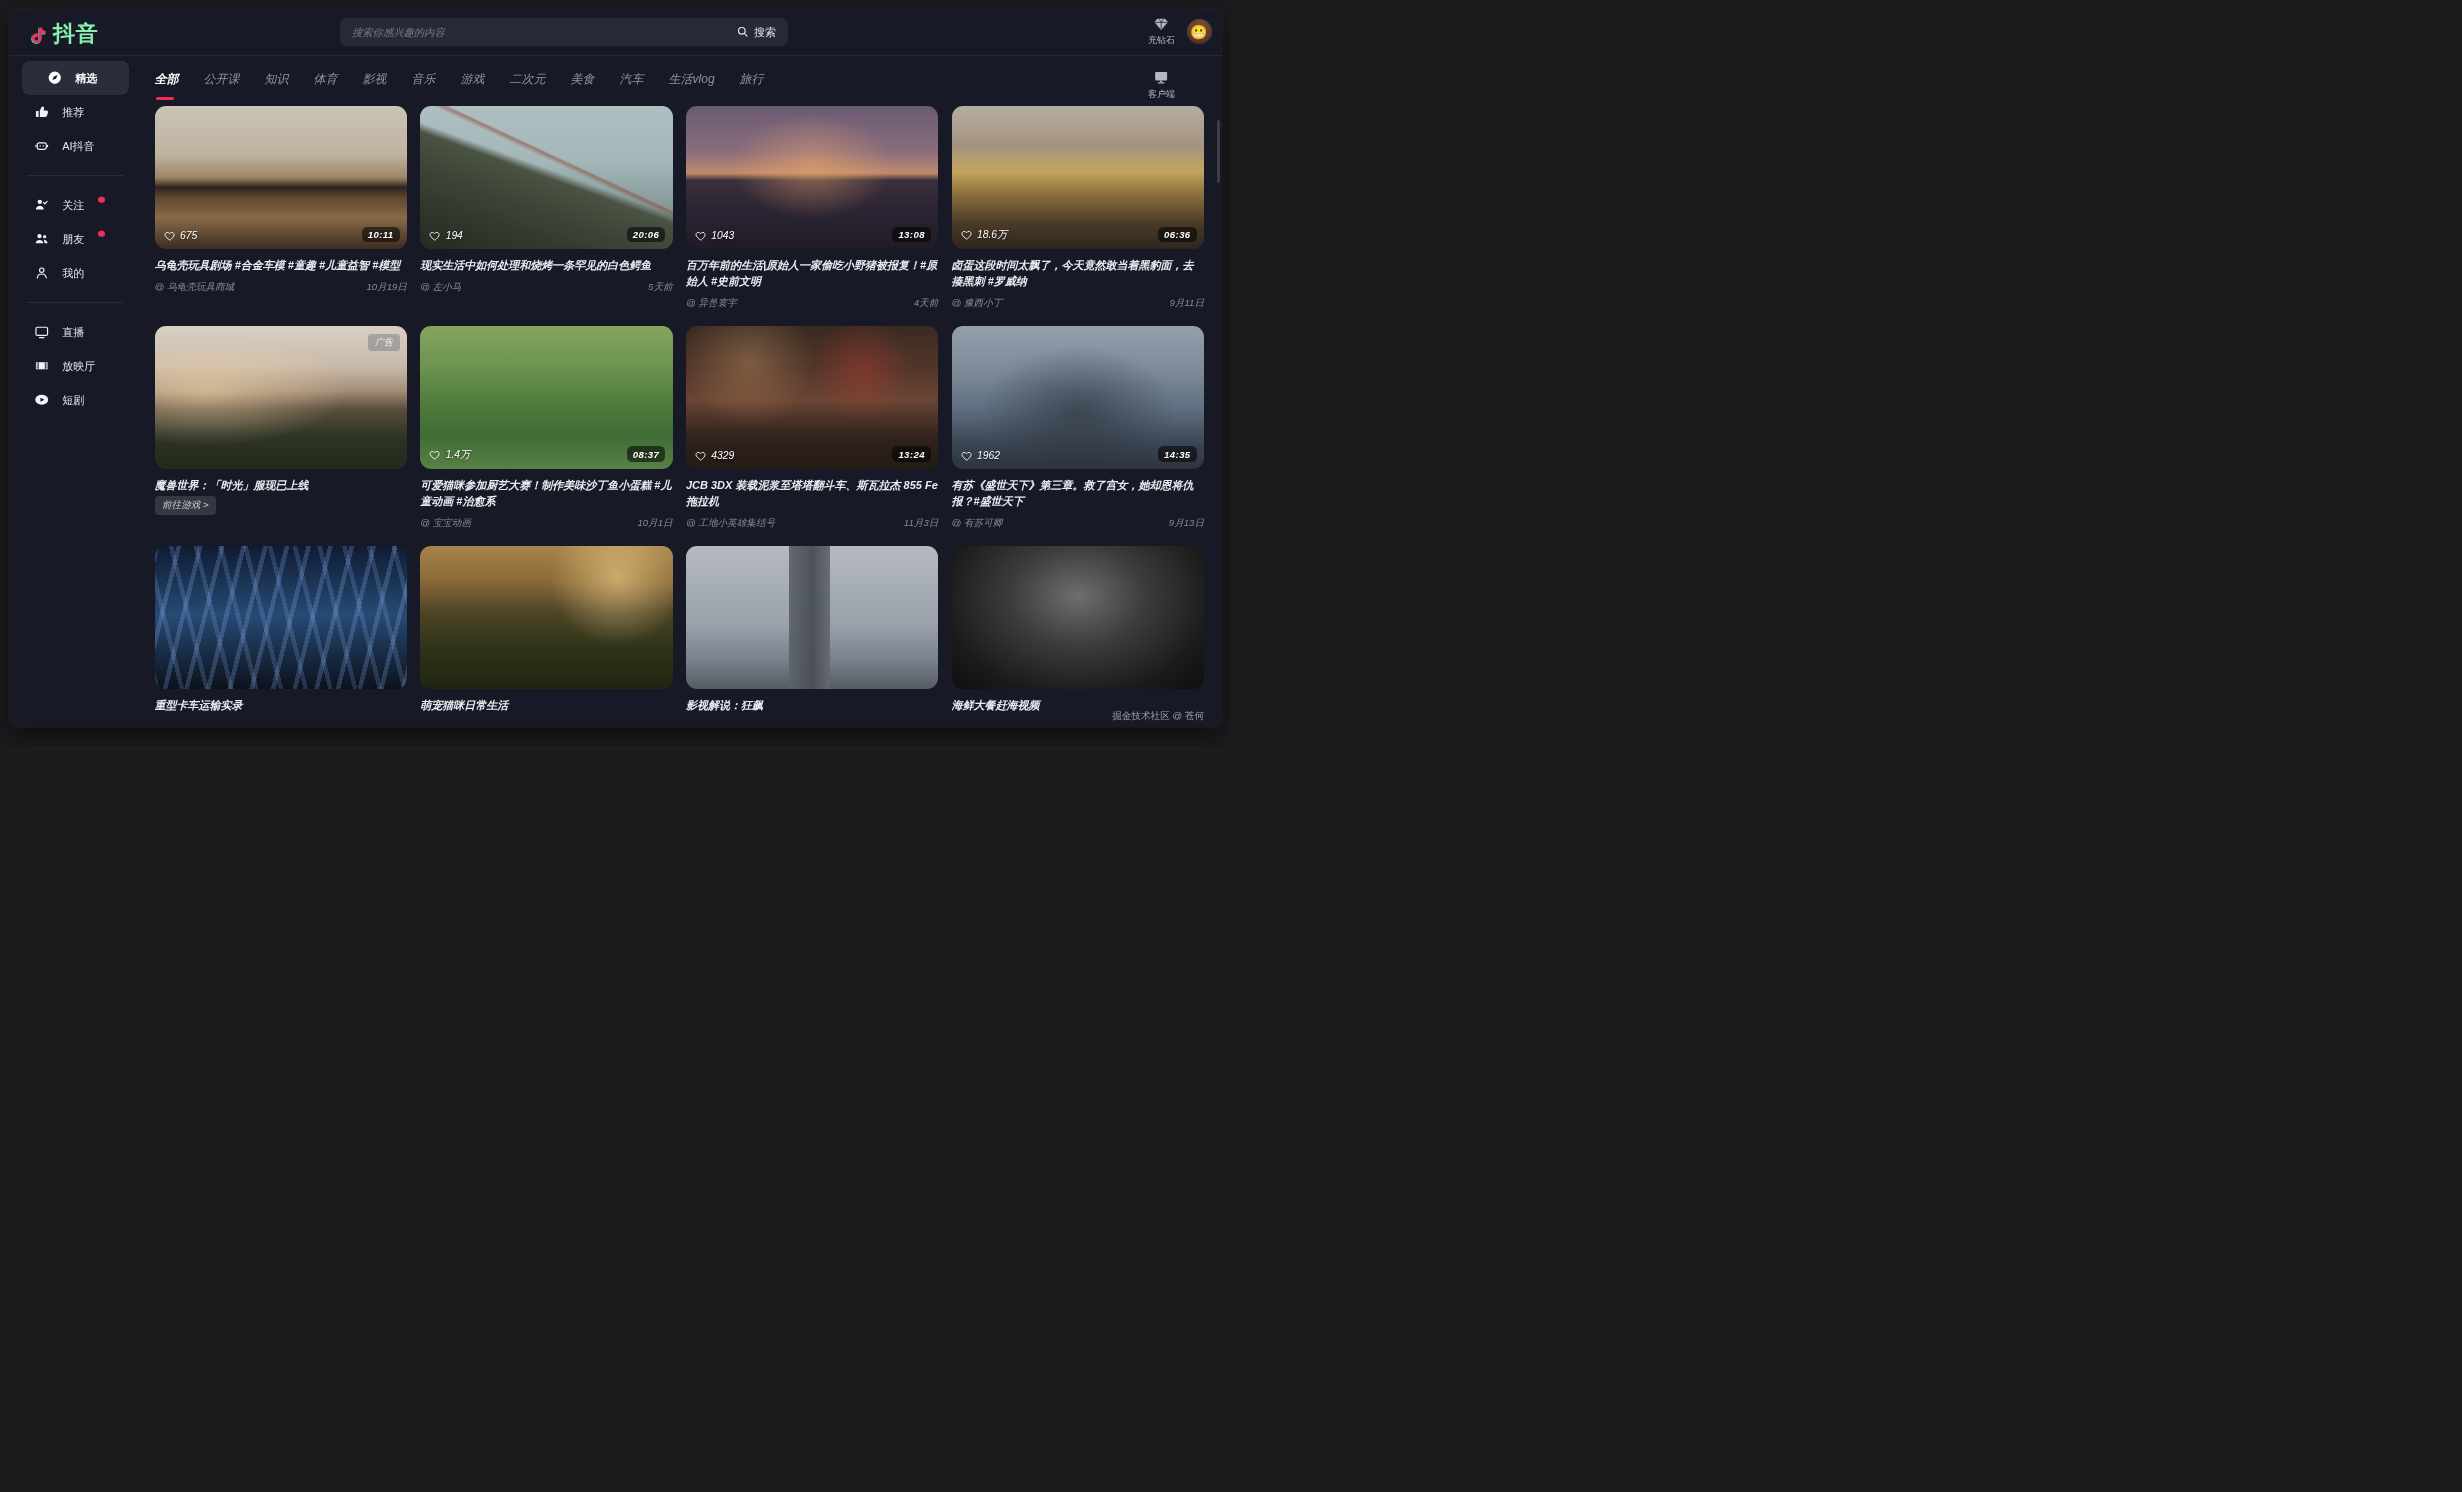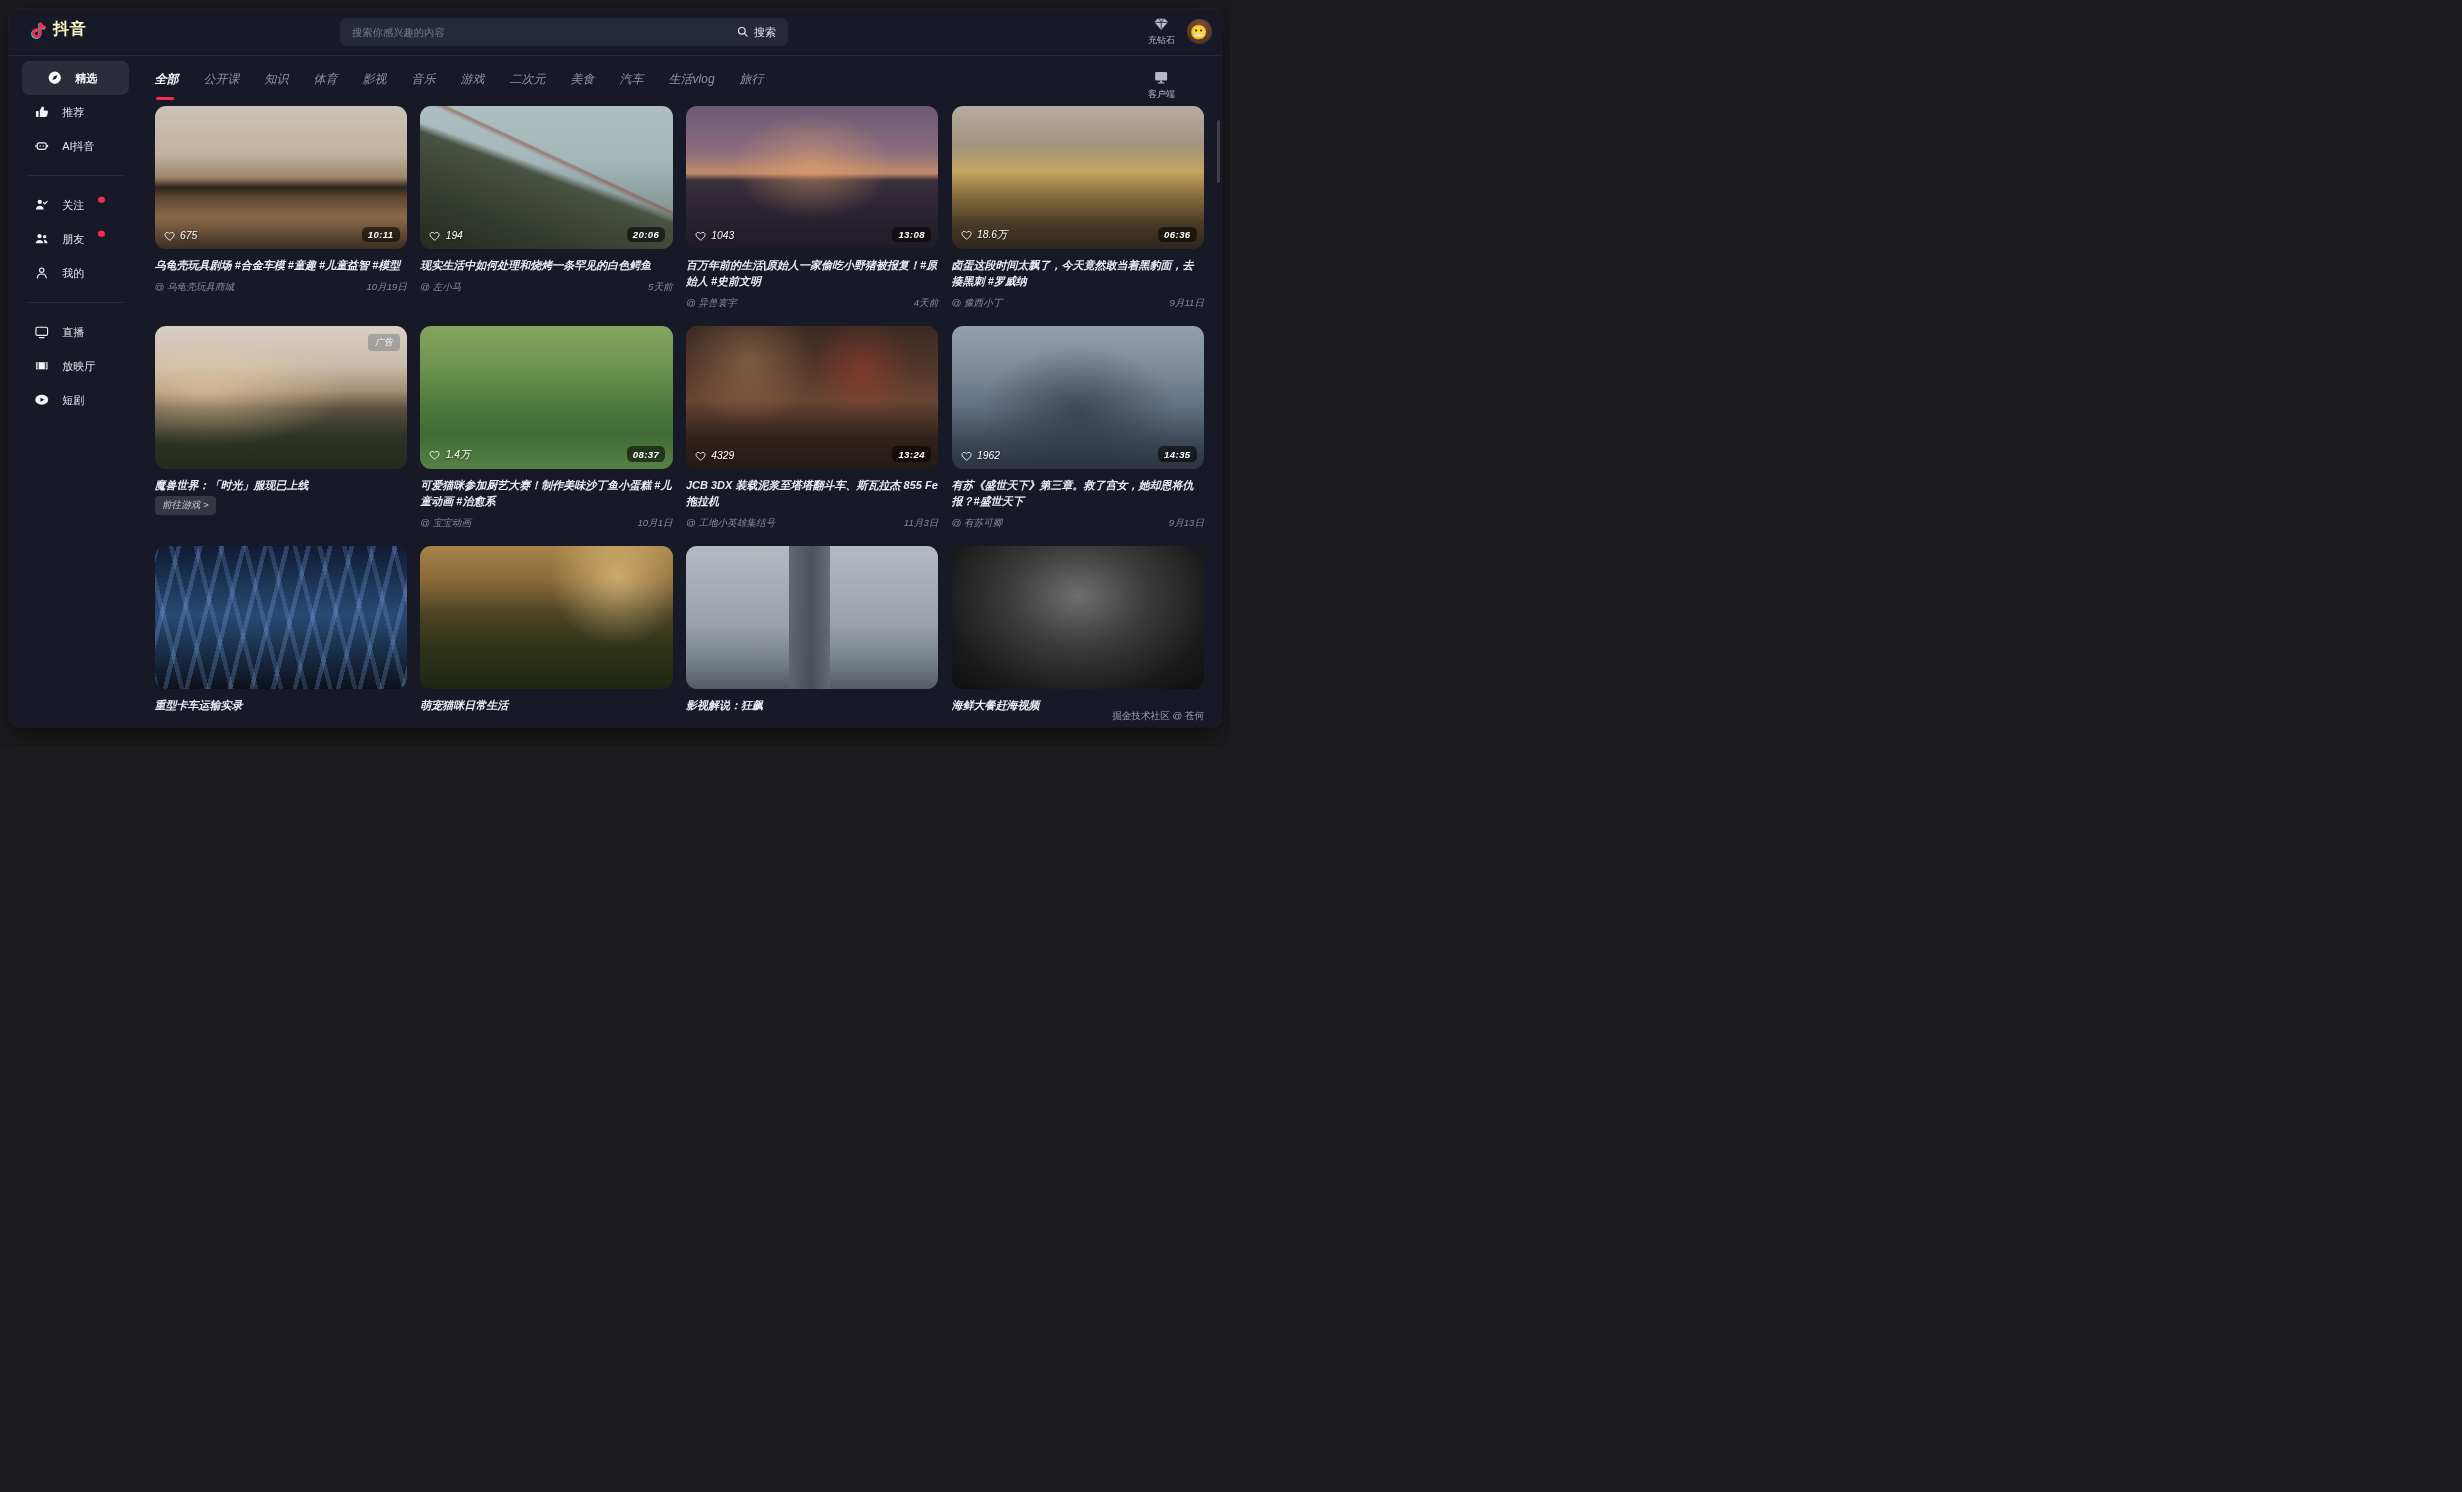"抖音" .logo-text { color: #fef9c3 -> #86efac; font-size: 16px -> 22px }
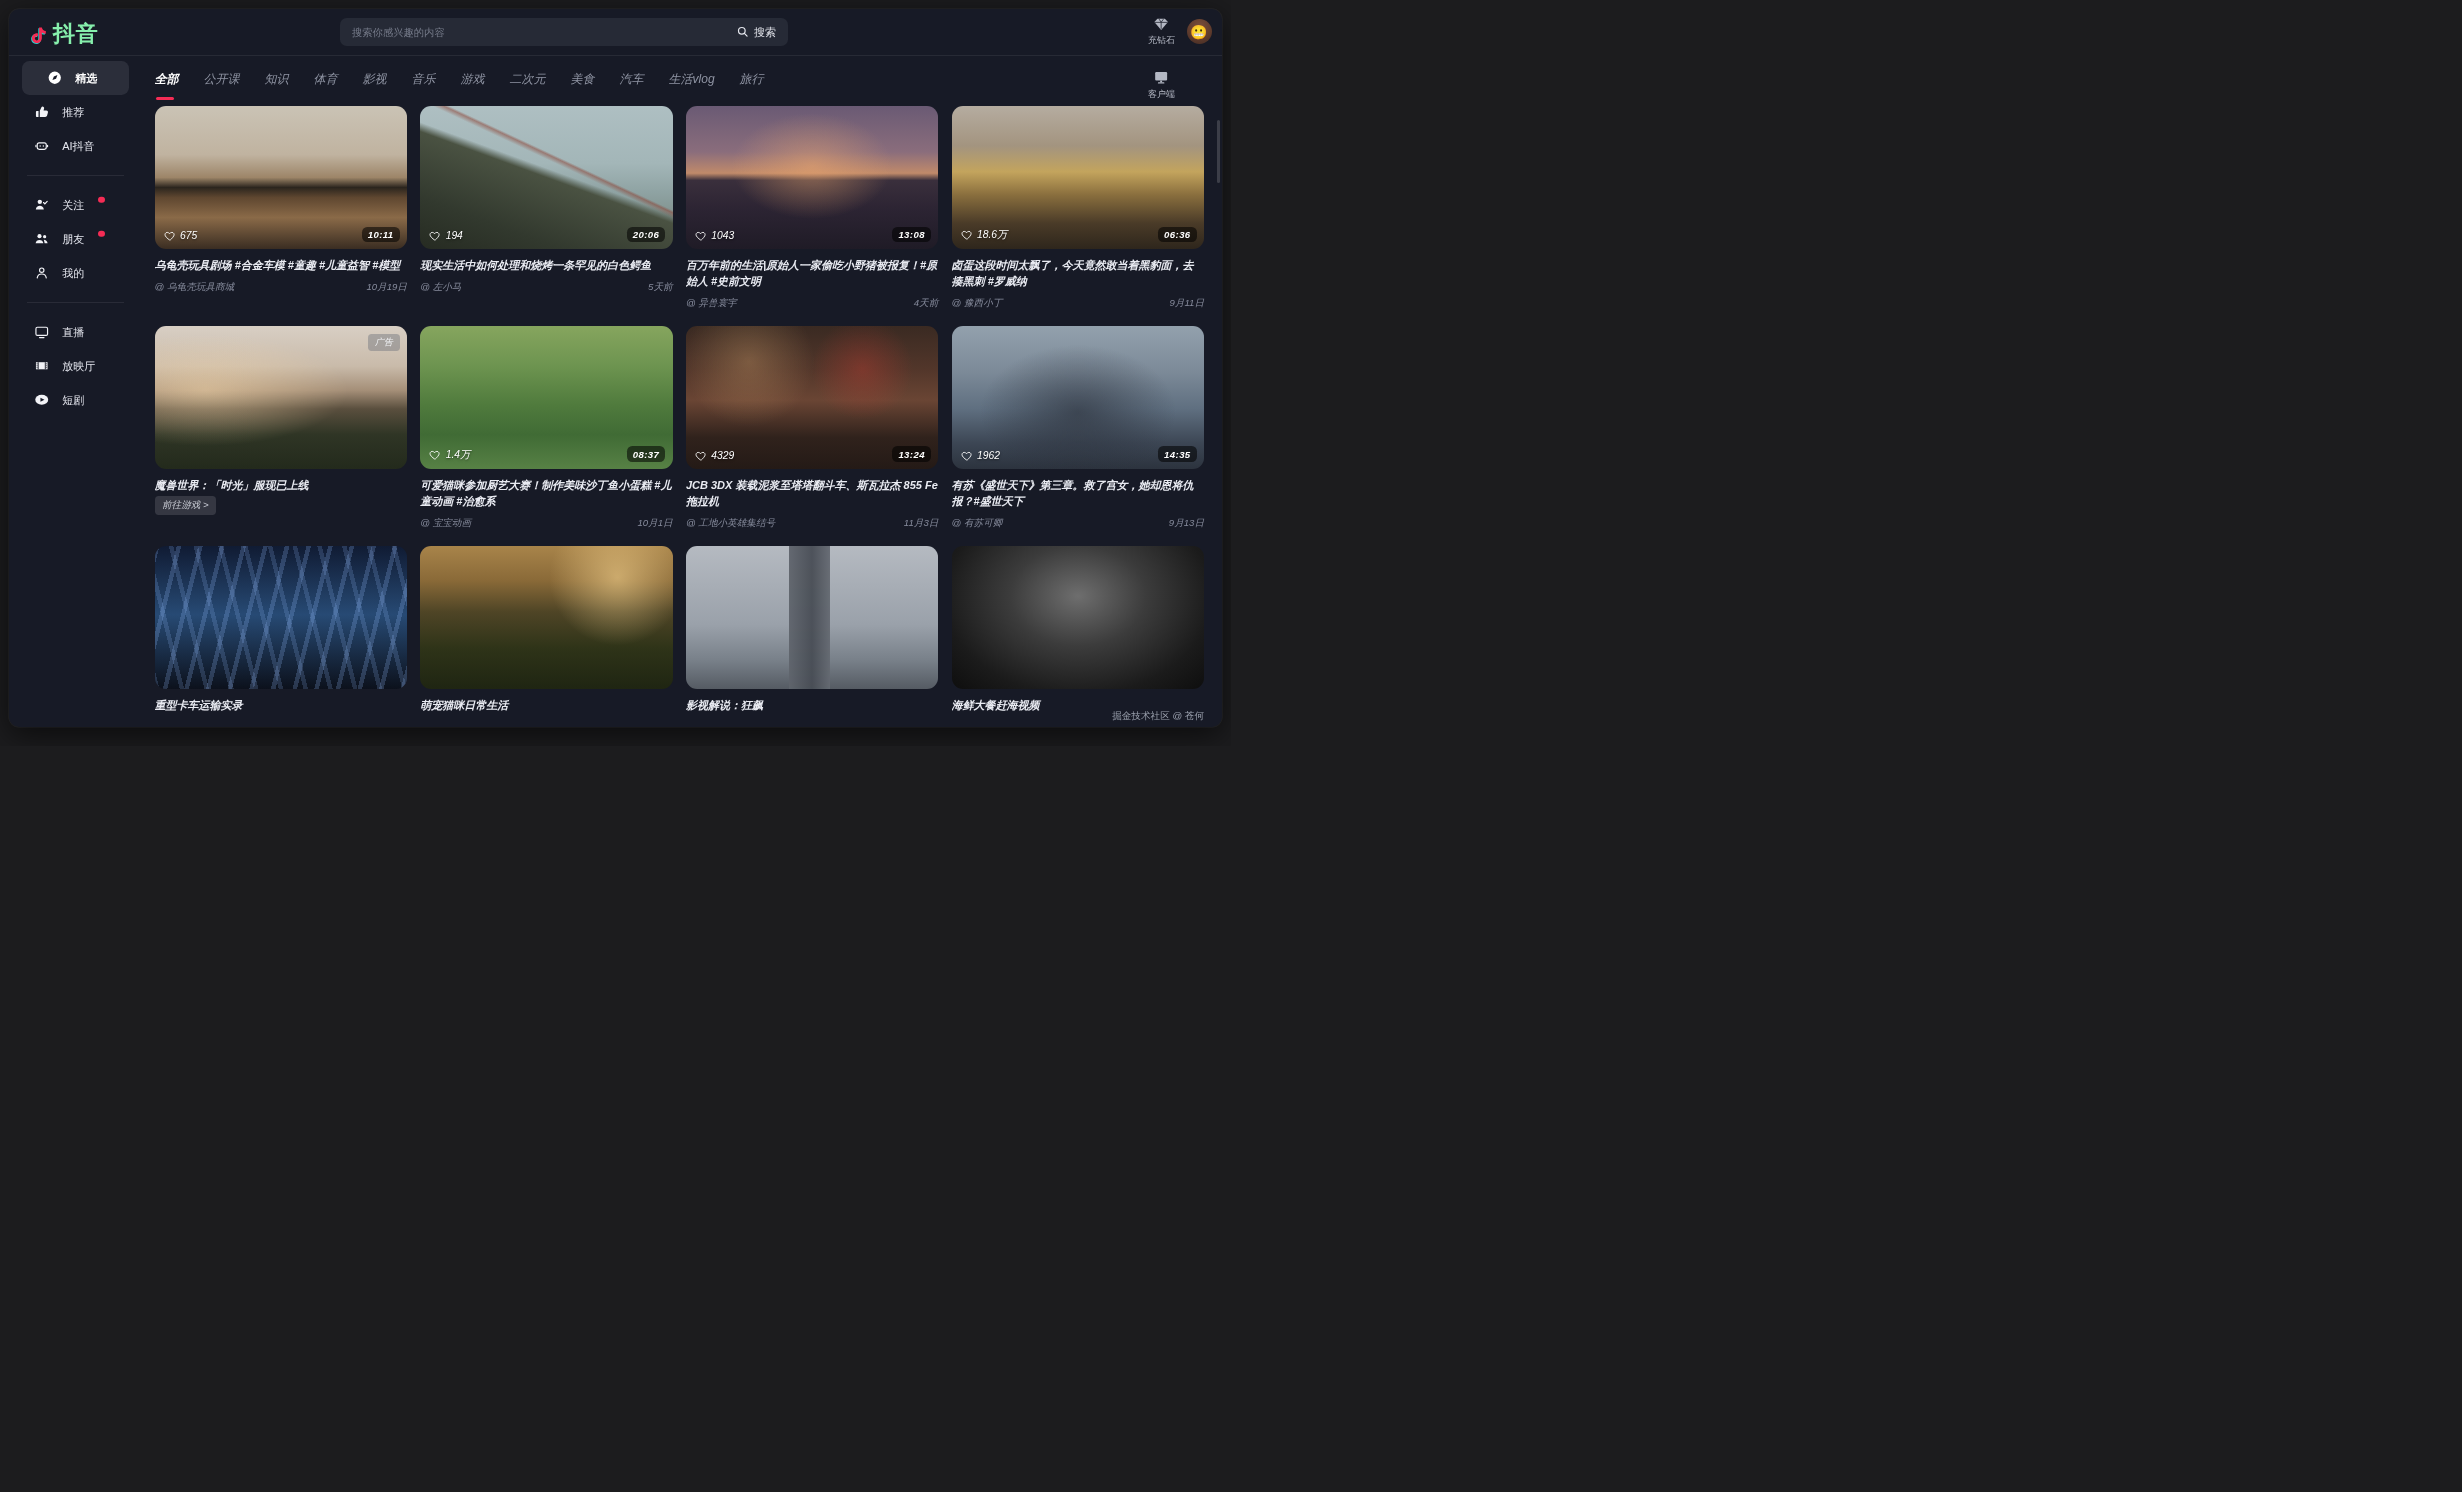"搜索你感兴趣的内容" .search input { font-style: none -> italic }
